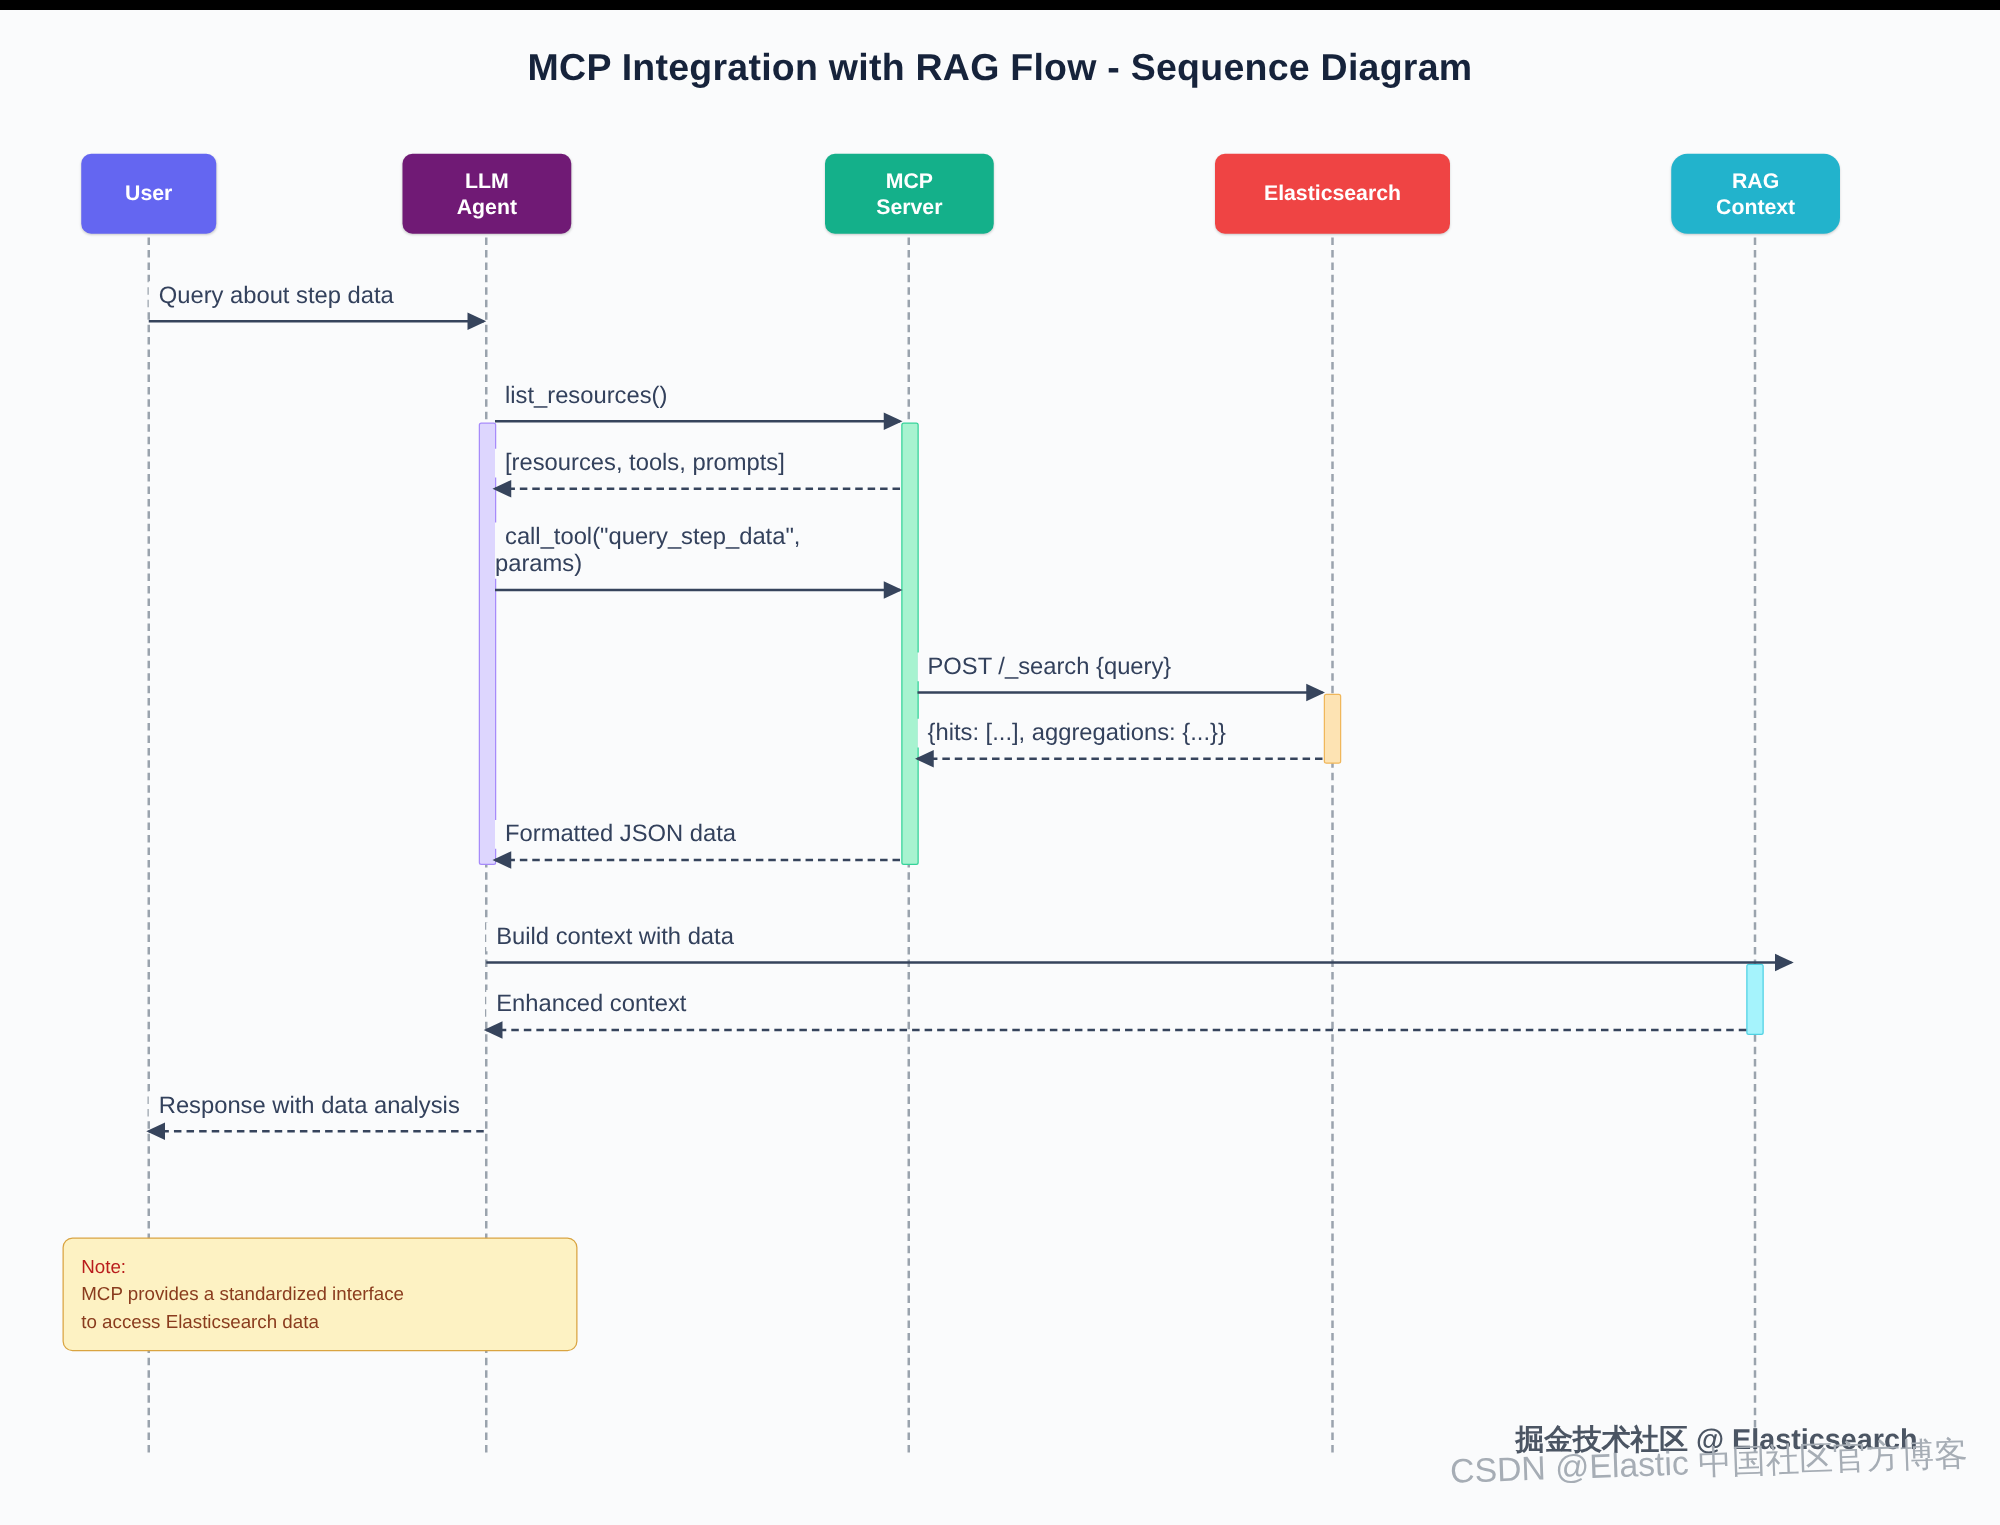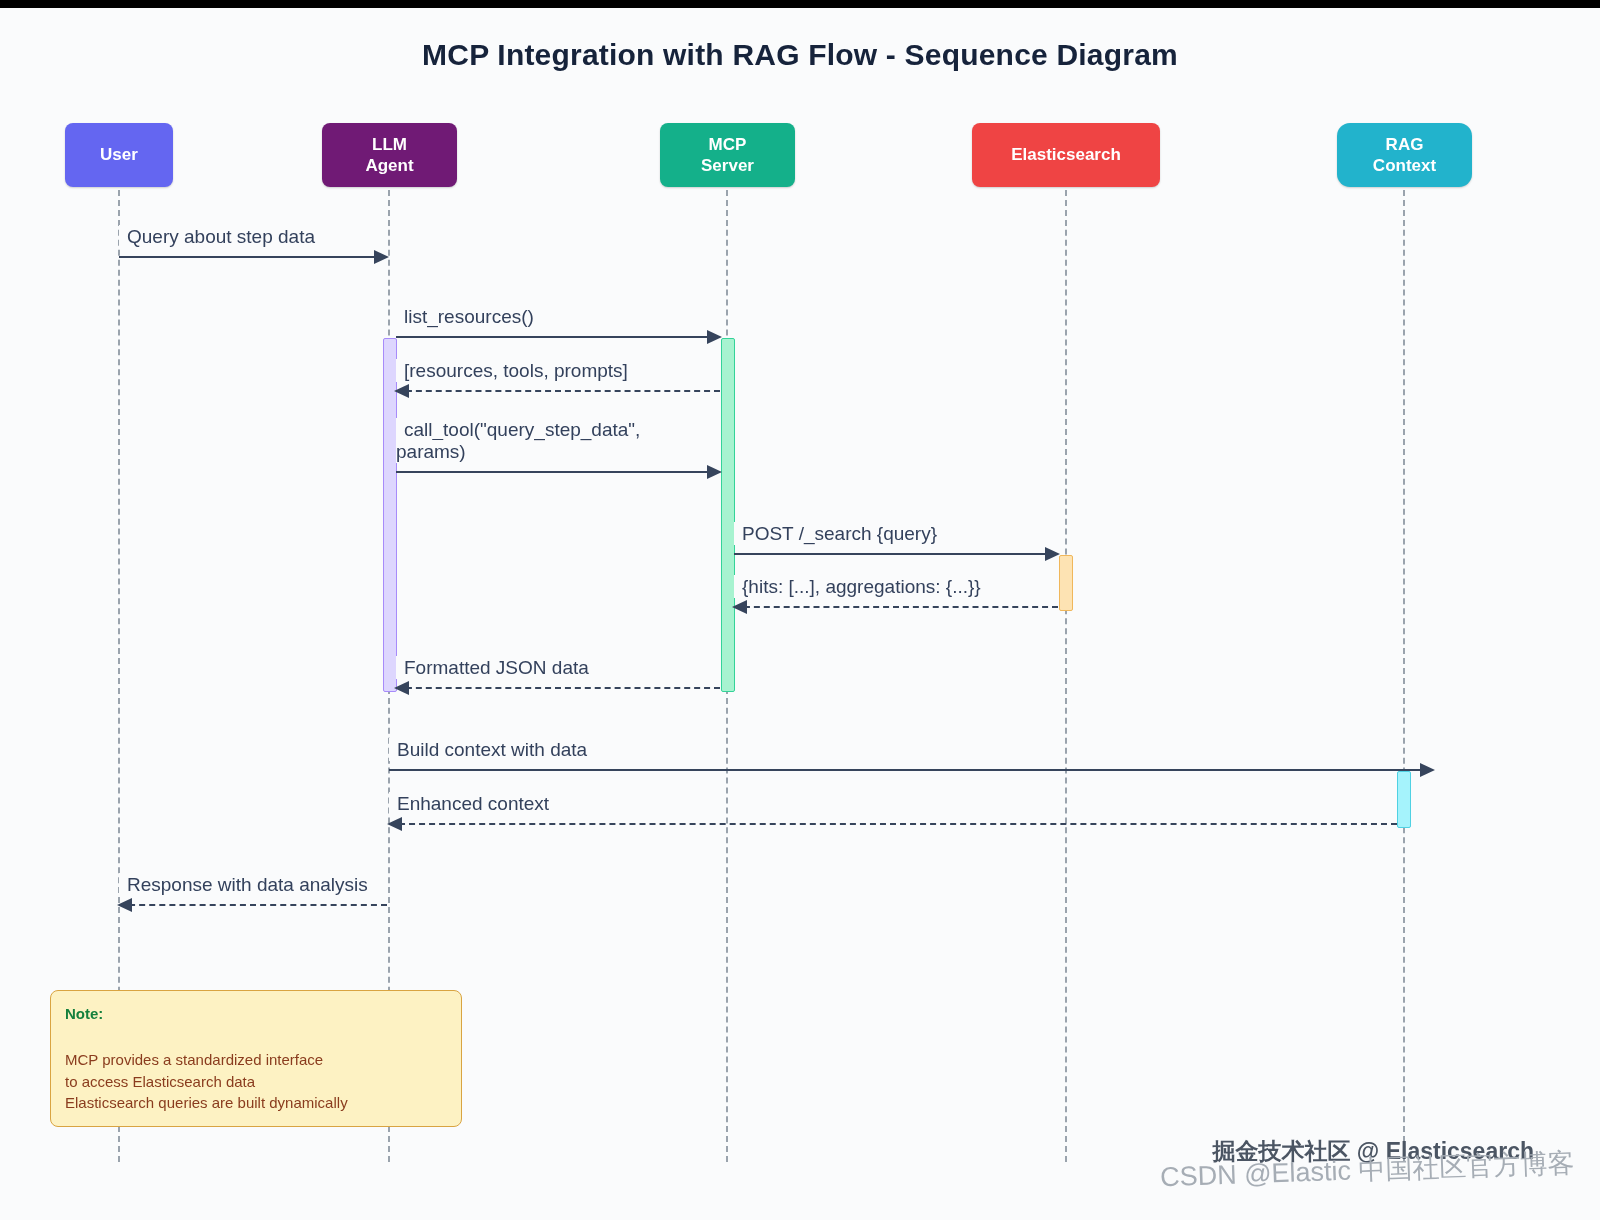"Note:" #note .note-title { color: #15803d -> #b91c1c; font-weight: bold -> normal; margin-bottom: 24px -> 0 }
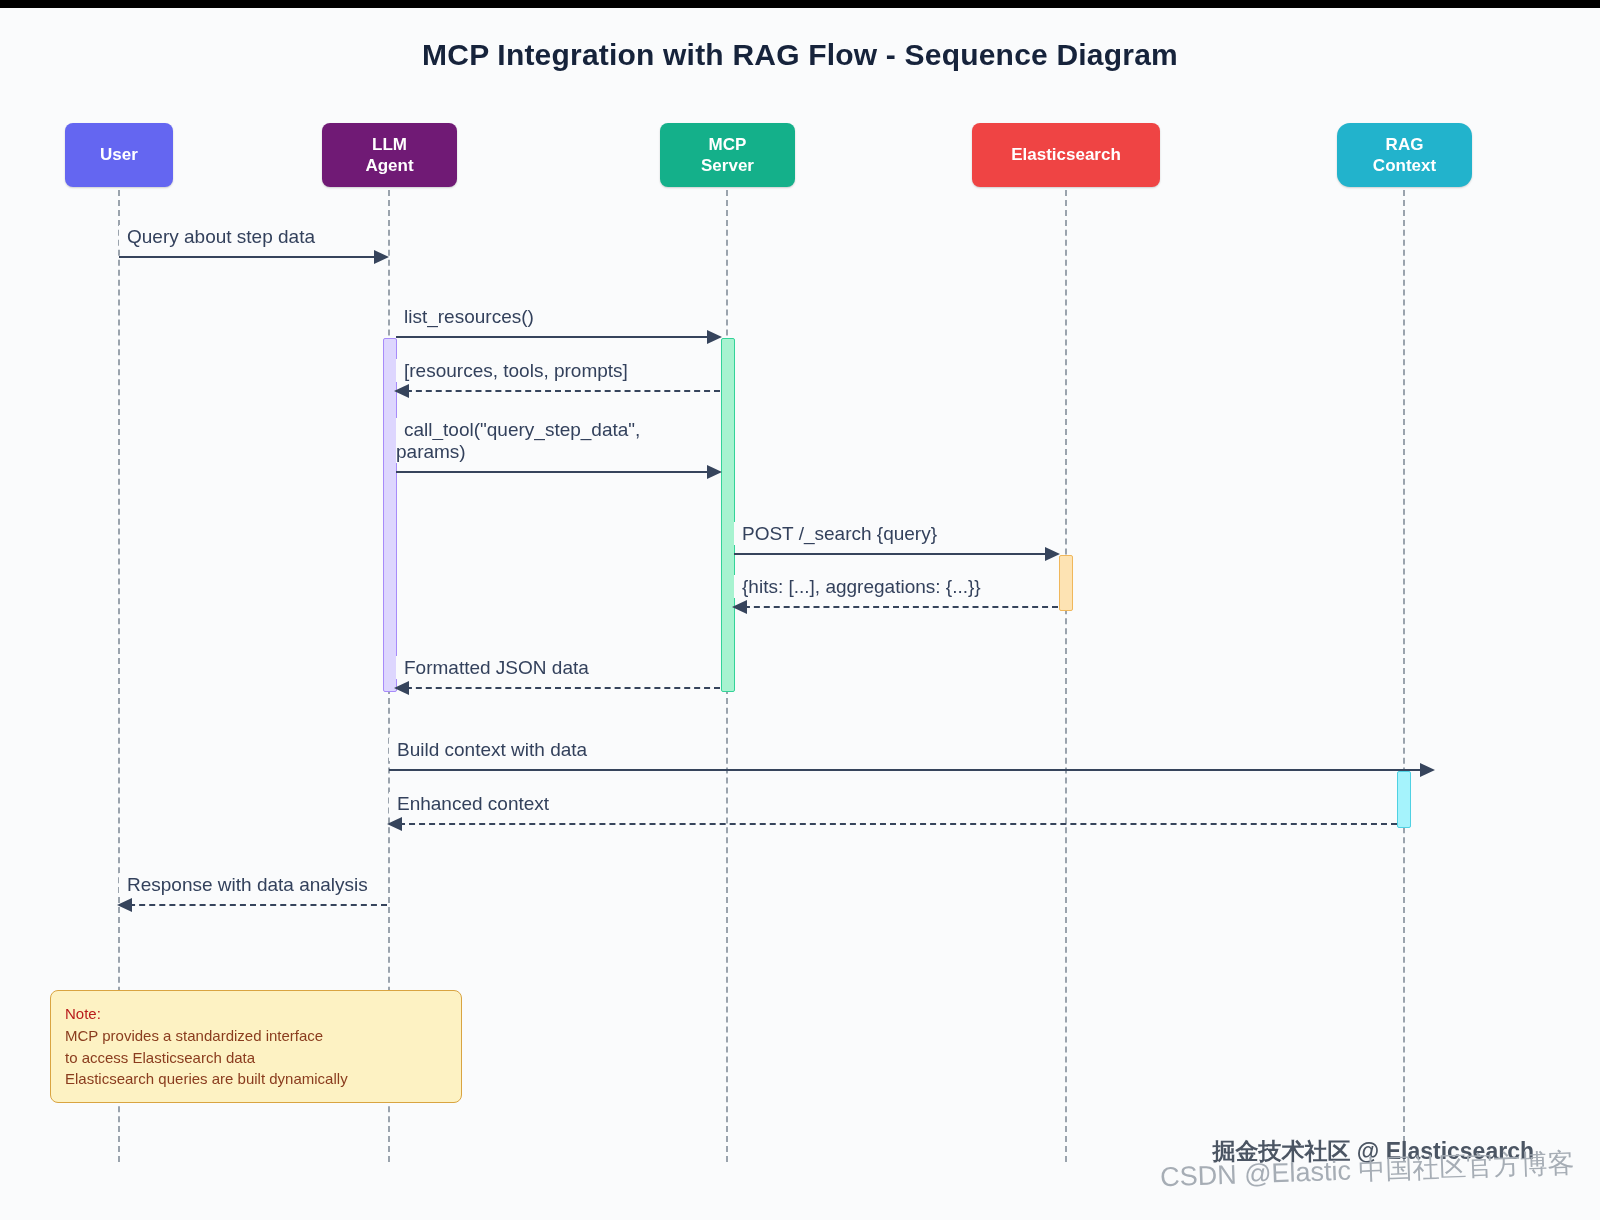"Elasticsearch queries are built" div { html: <div>Elasticsearch queries are built dynamically</div> -> none }
